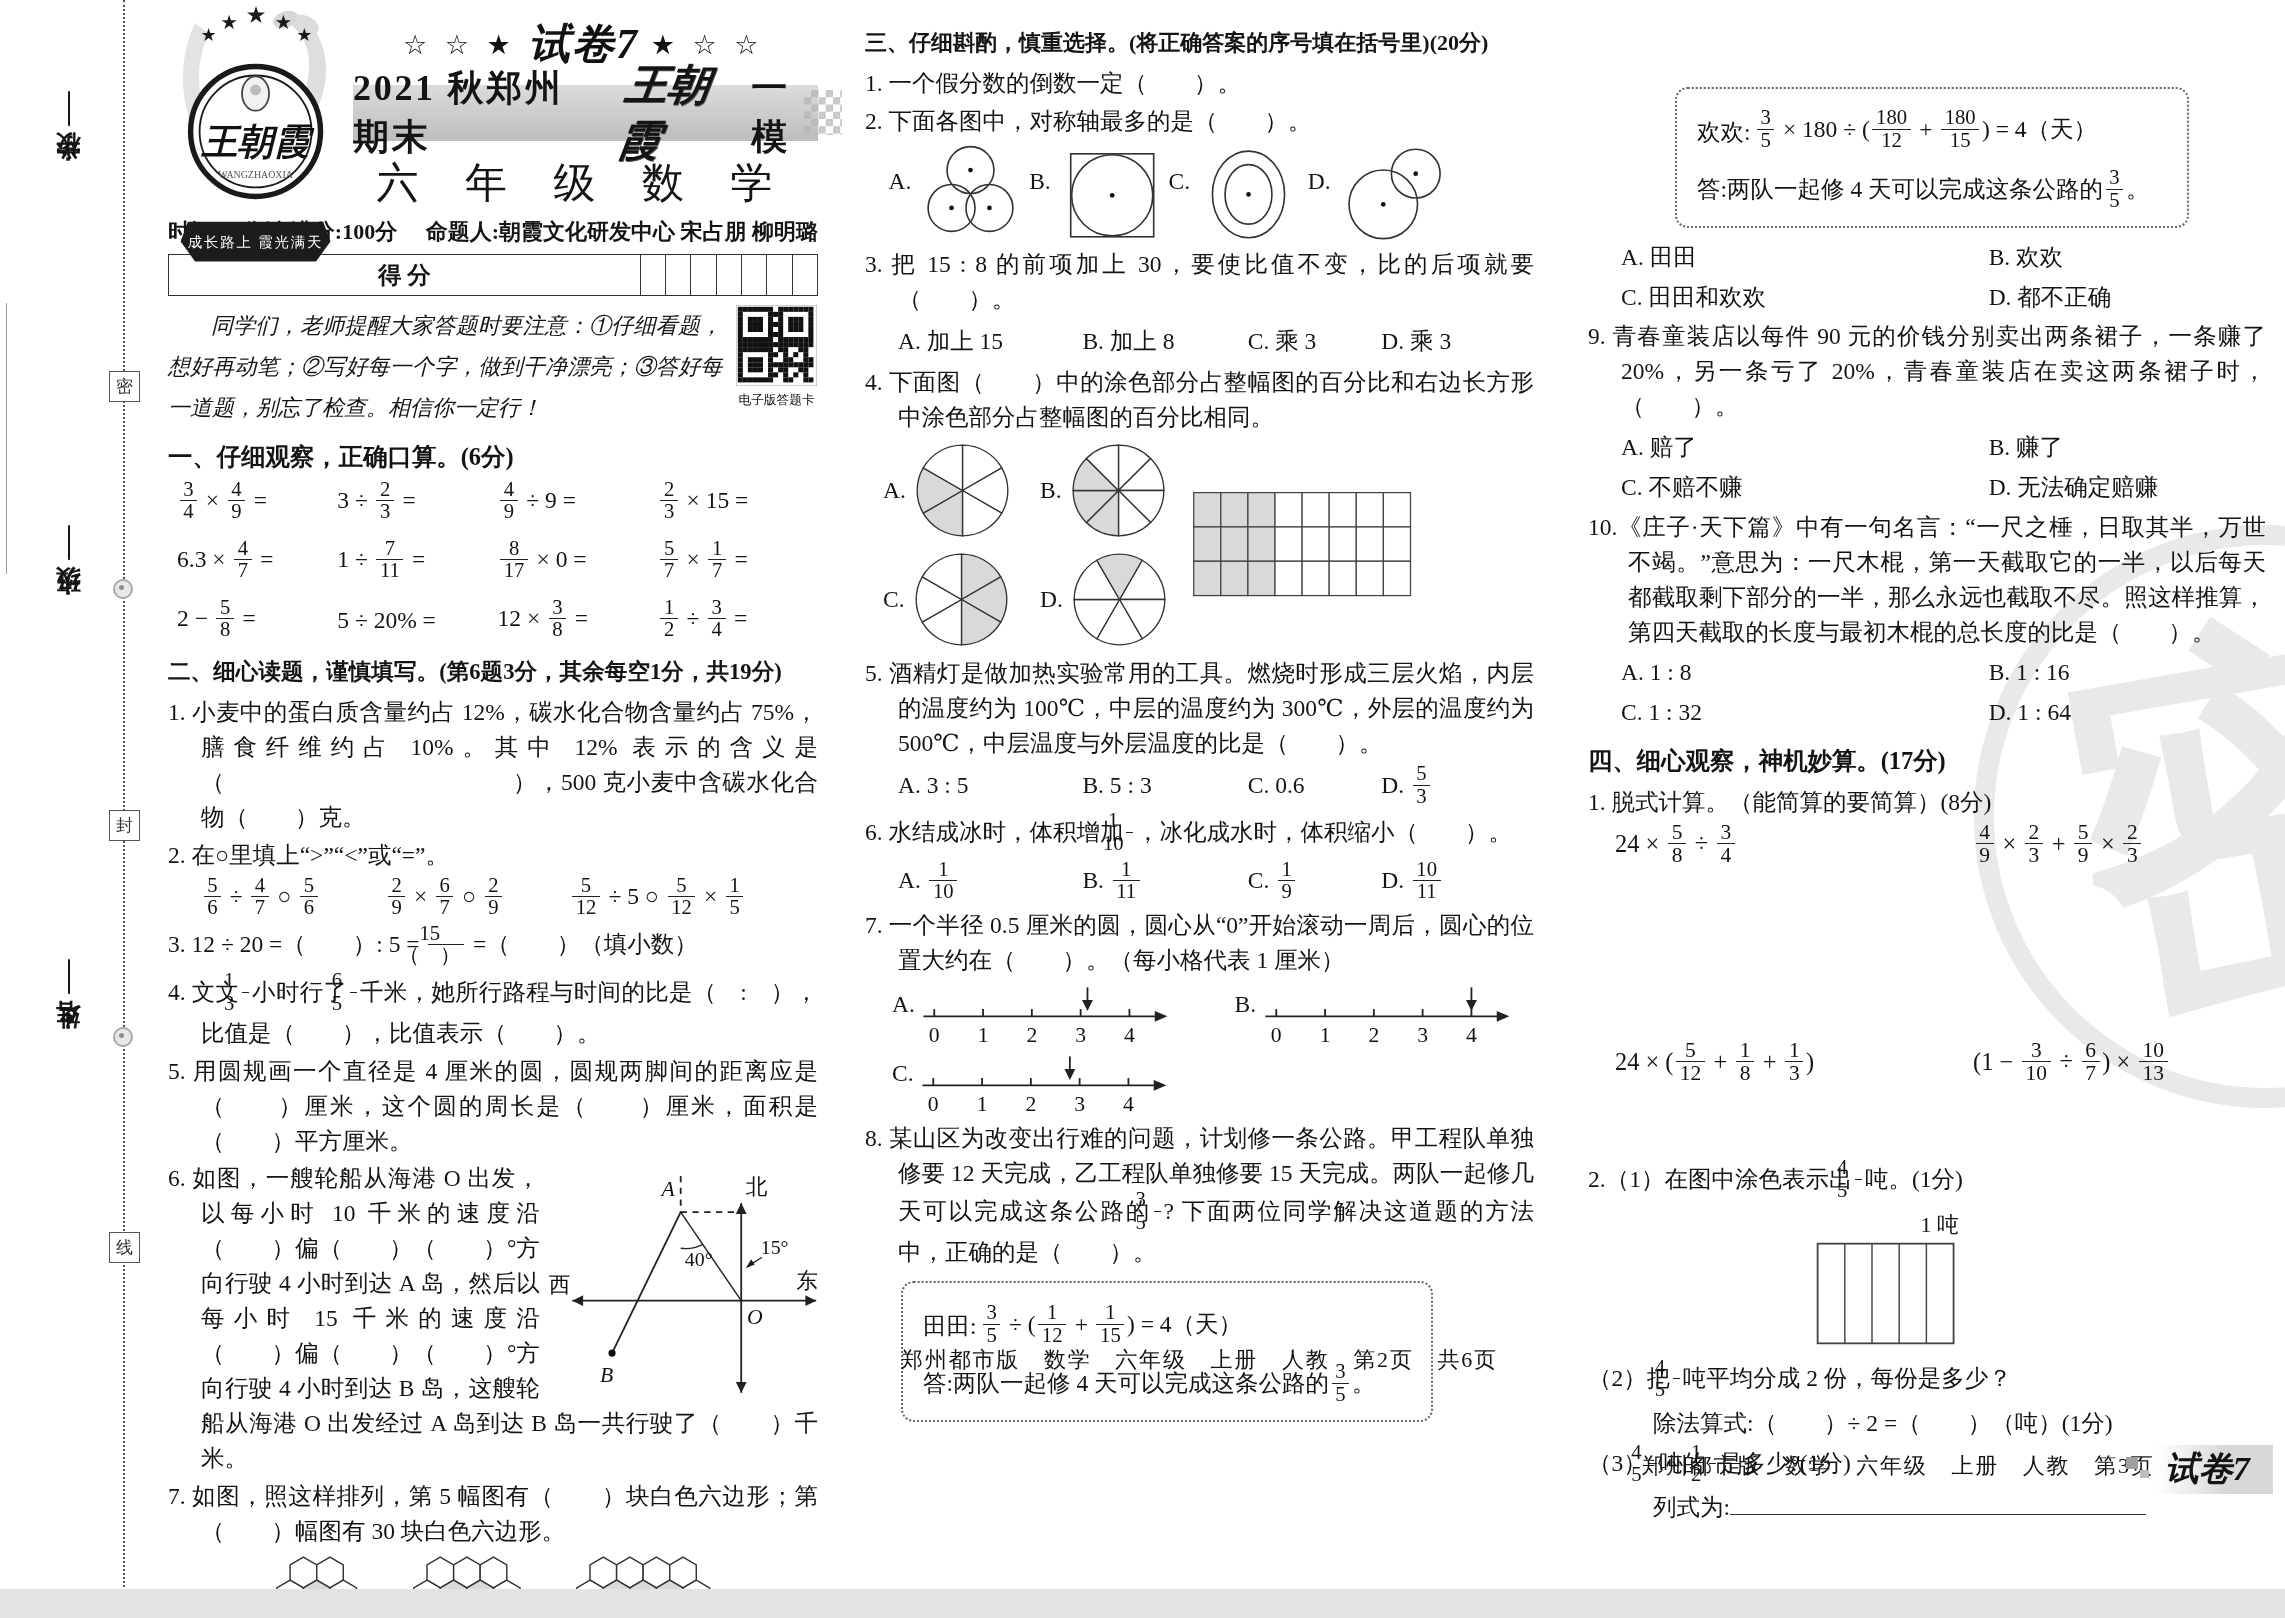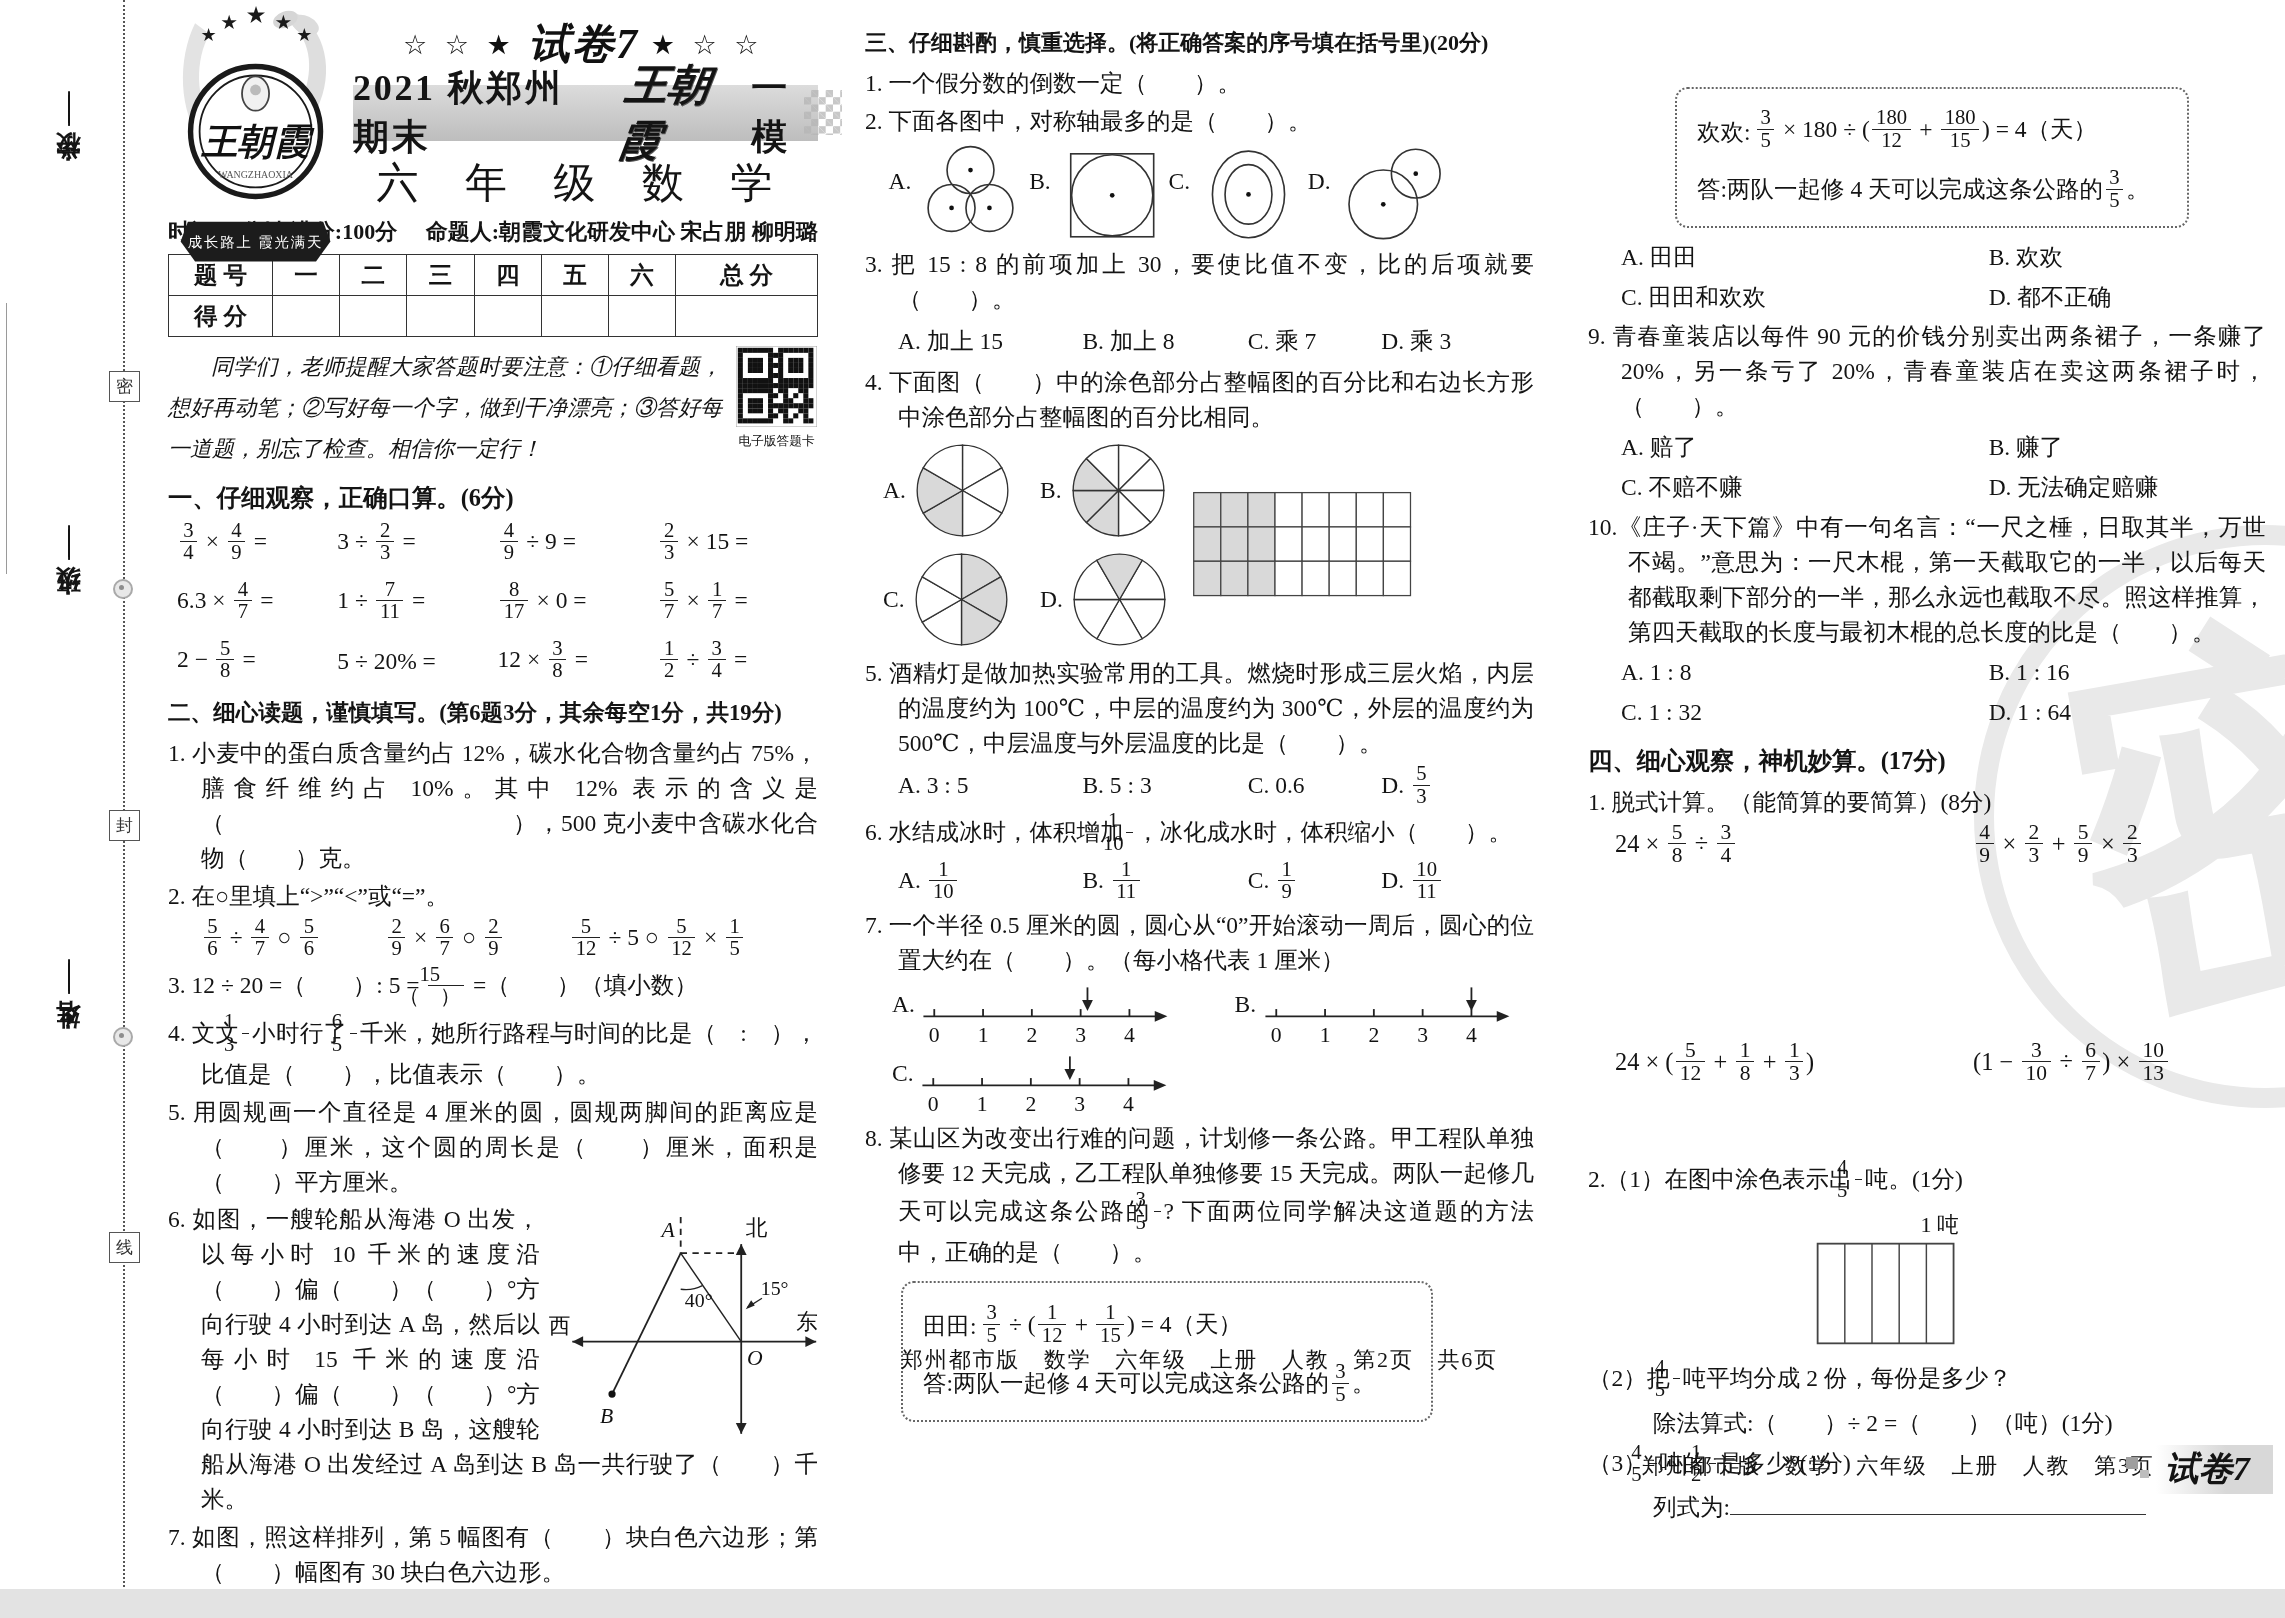"题 号" tr { html: <tr> <td>题 号</td> <td>一</td> <td>二</td> <td>三</td> <td>四</td> <td>五</td> <td>六</td> <td>总 分</td> </tr> -> none }
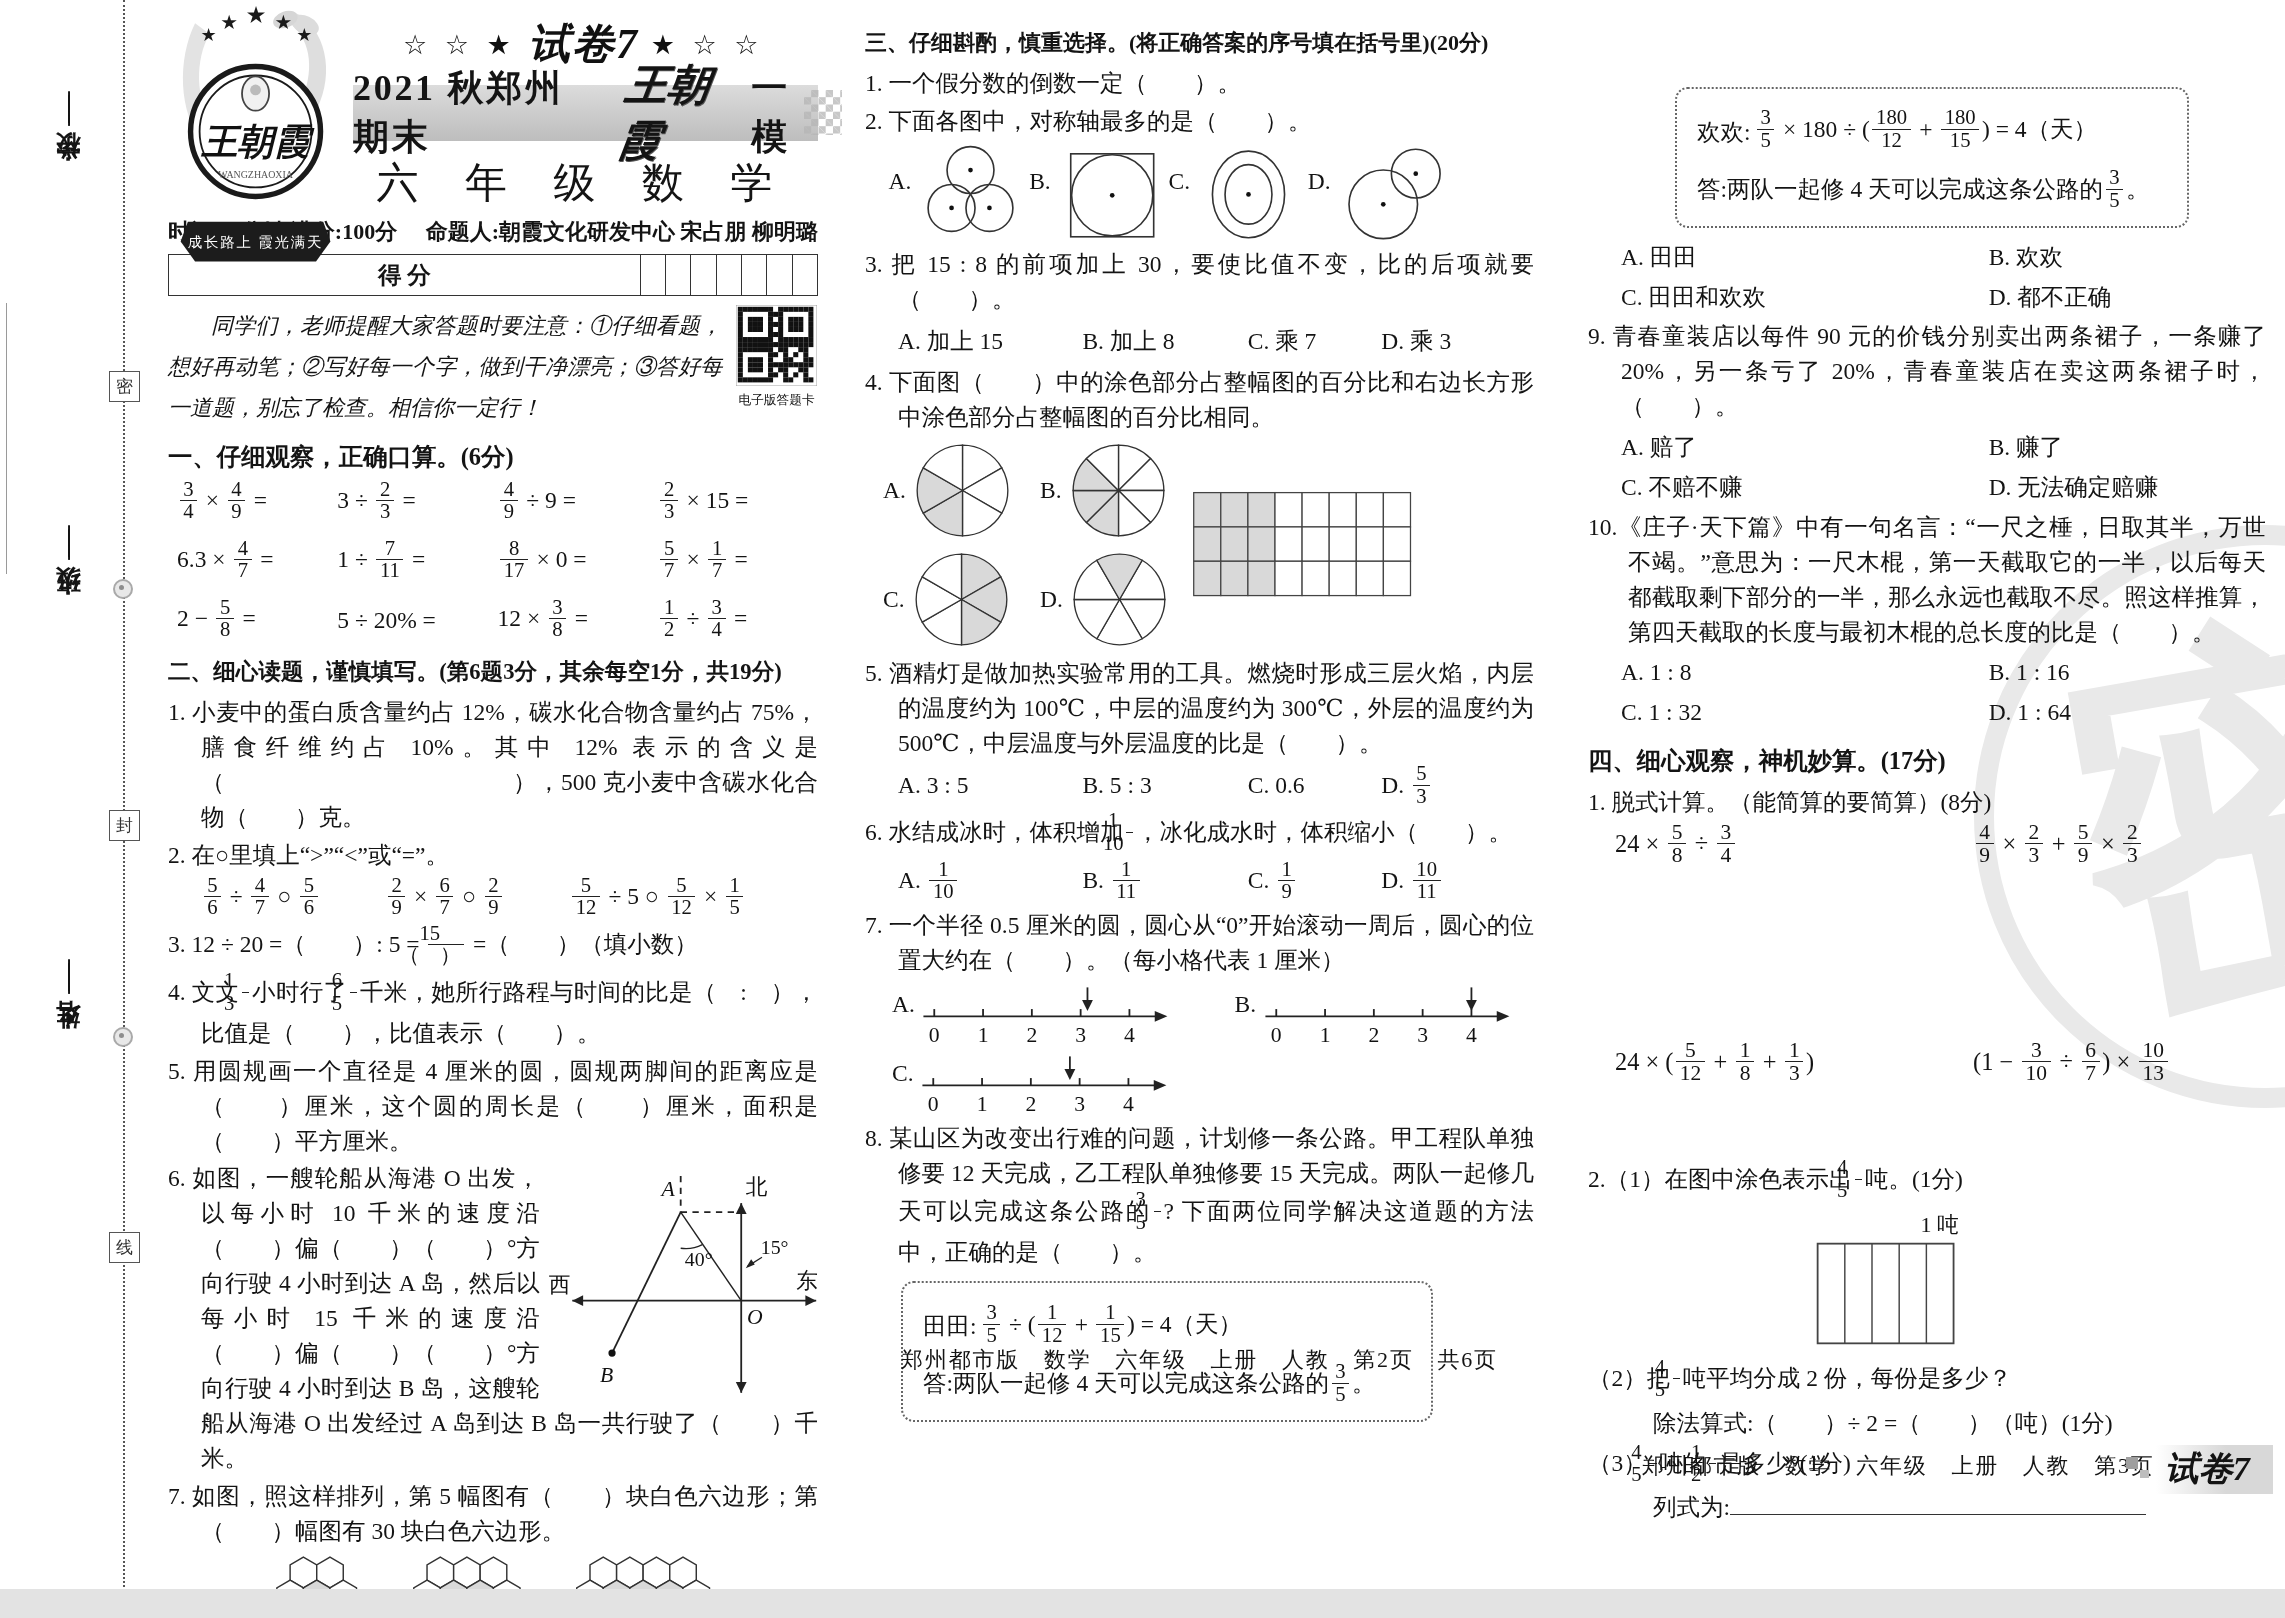"C. 乘 7" span { text: 7 -> 3 }
